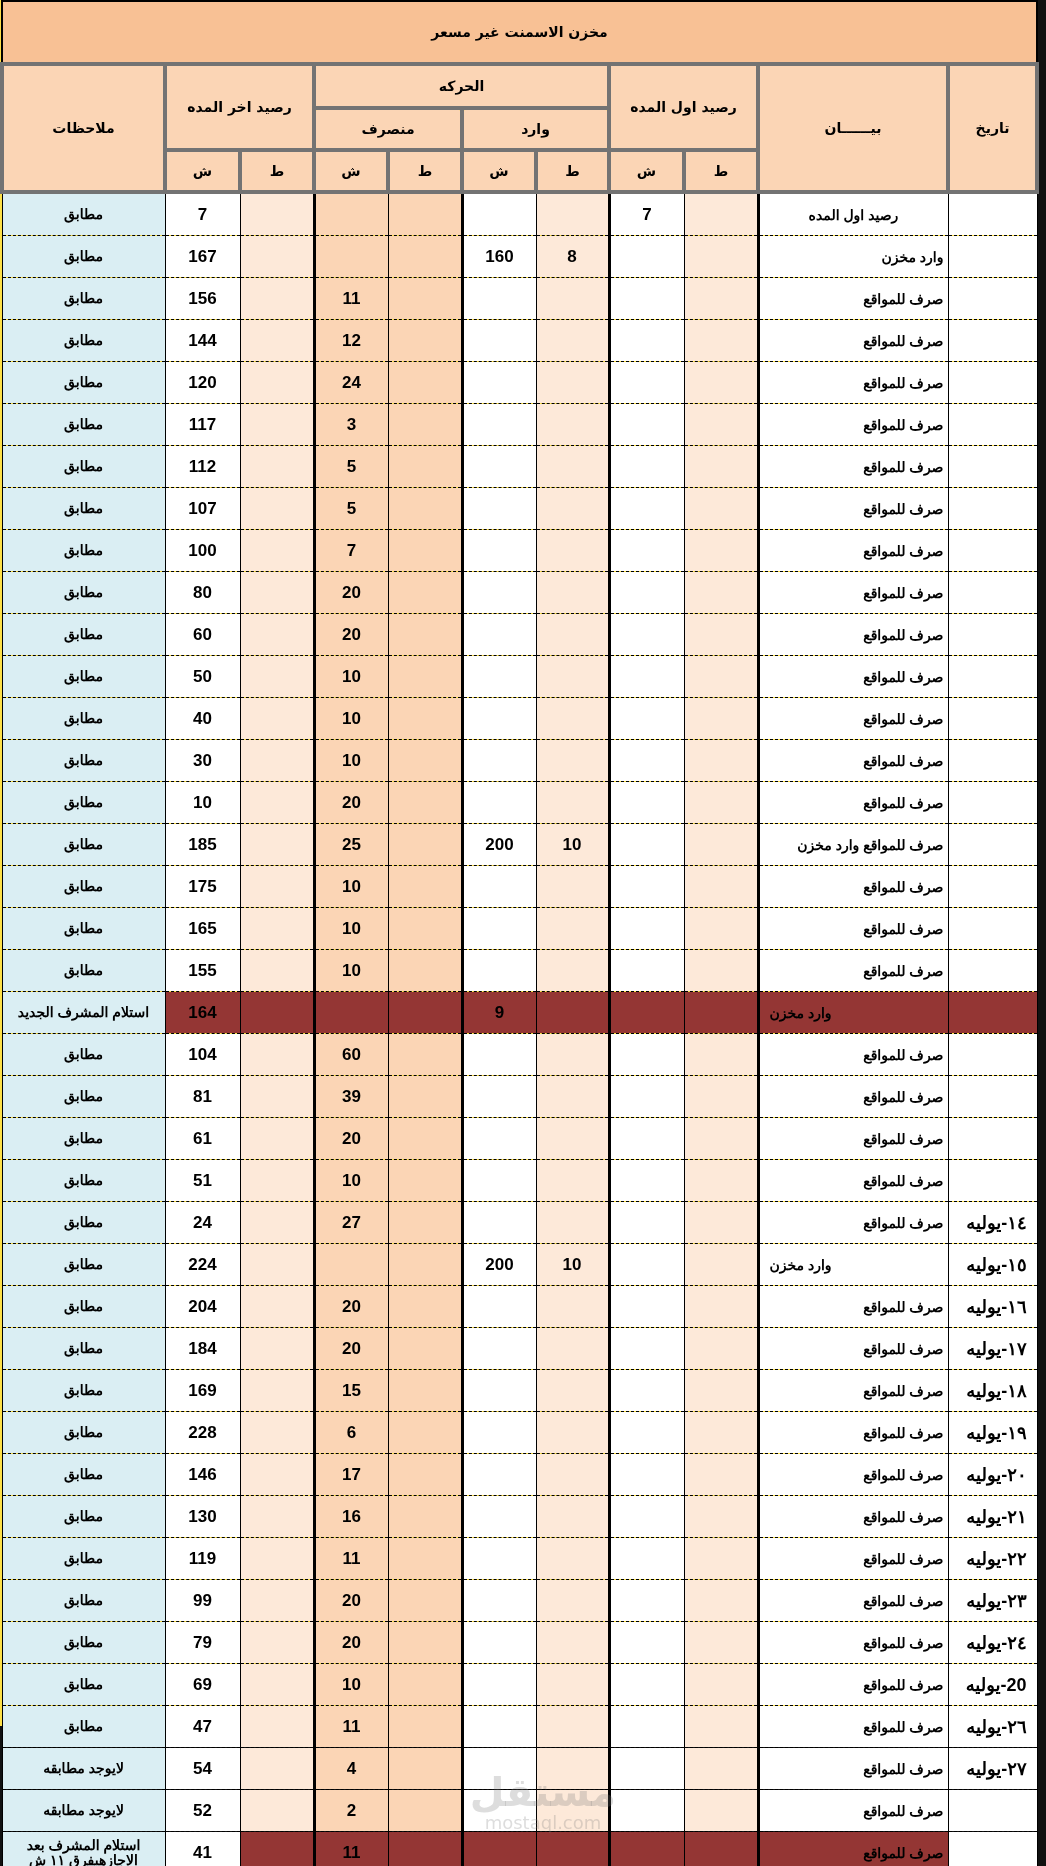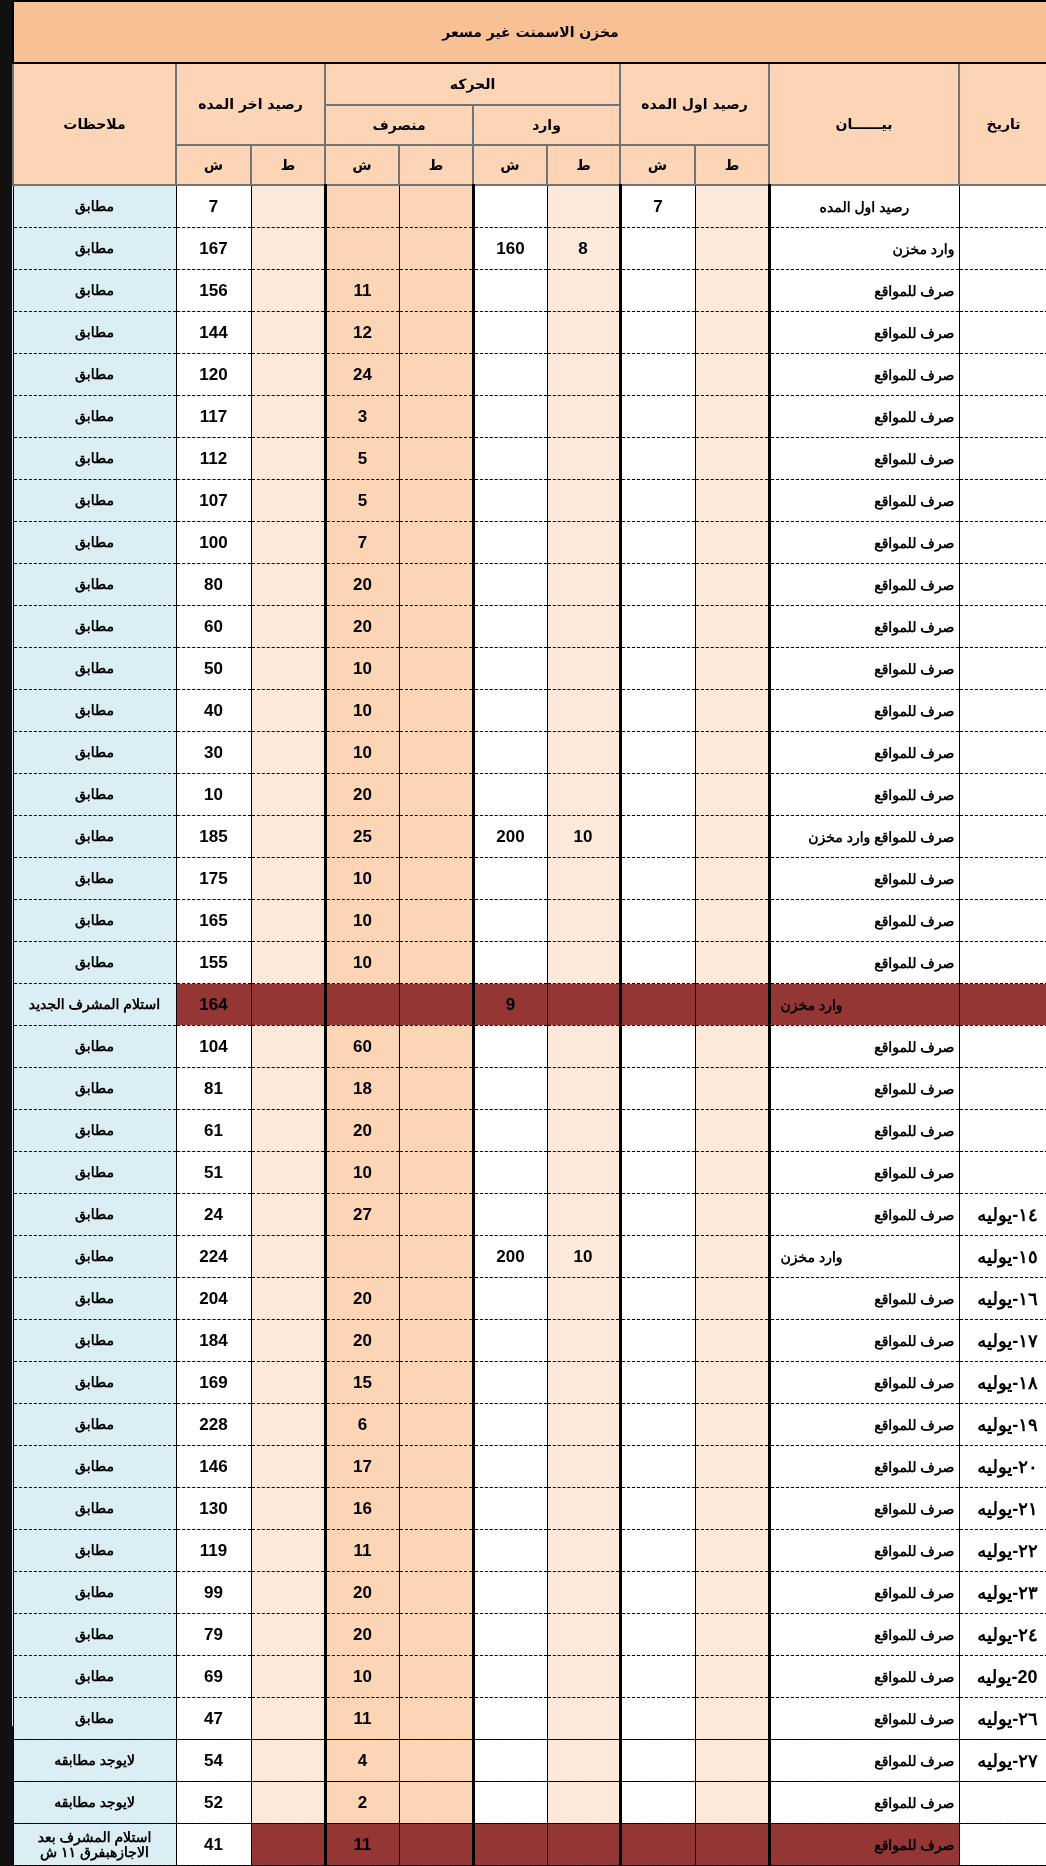"مخزن الاسمنت غير مسعر" .sheet { background: #e5e5e5 -> #fde047; left: 12px -> 0 }
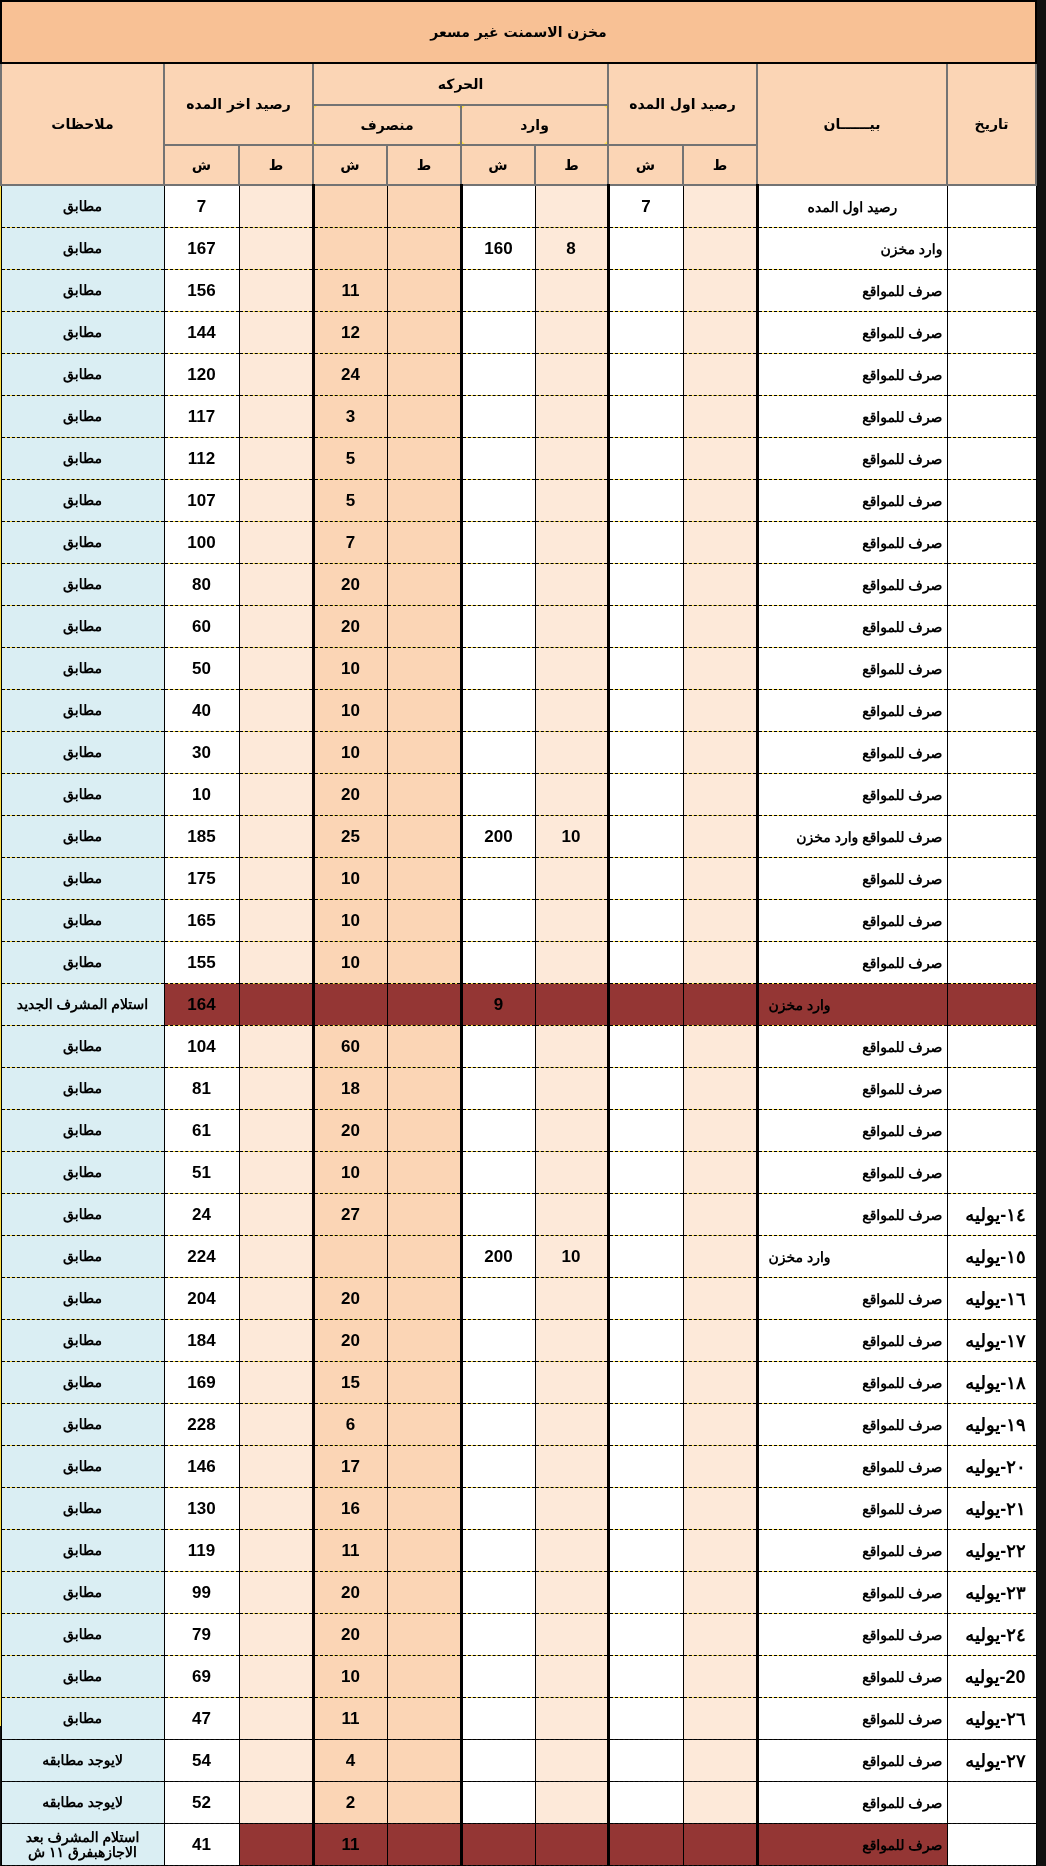"الحركه" .hdr th { border: 2px solid #737373 -> 4px solid #737373 }
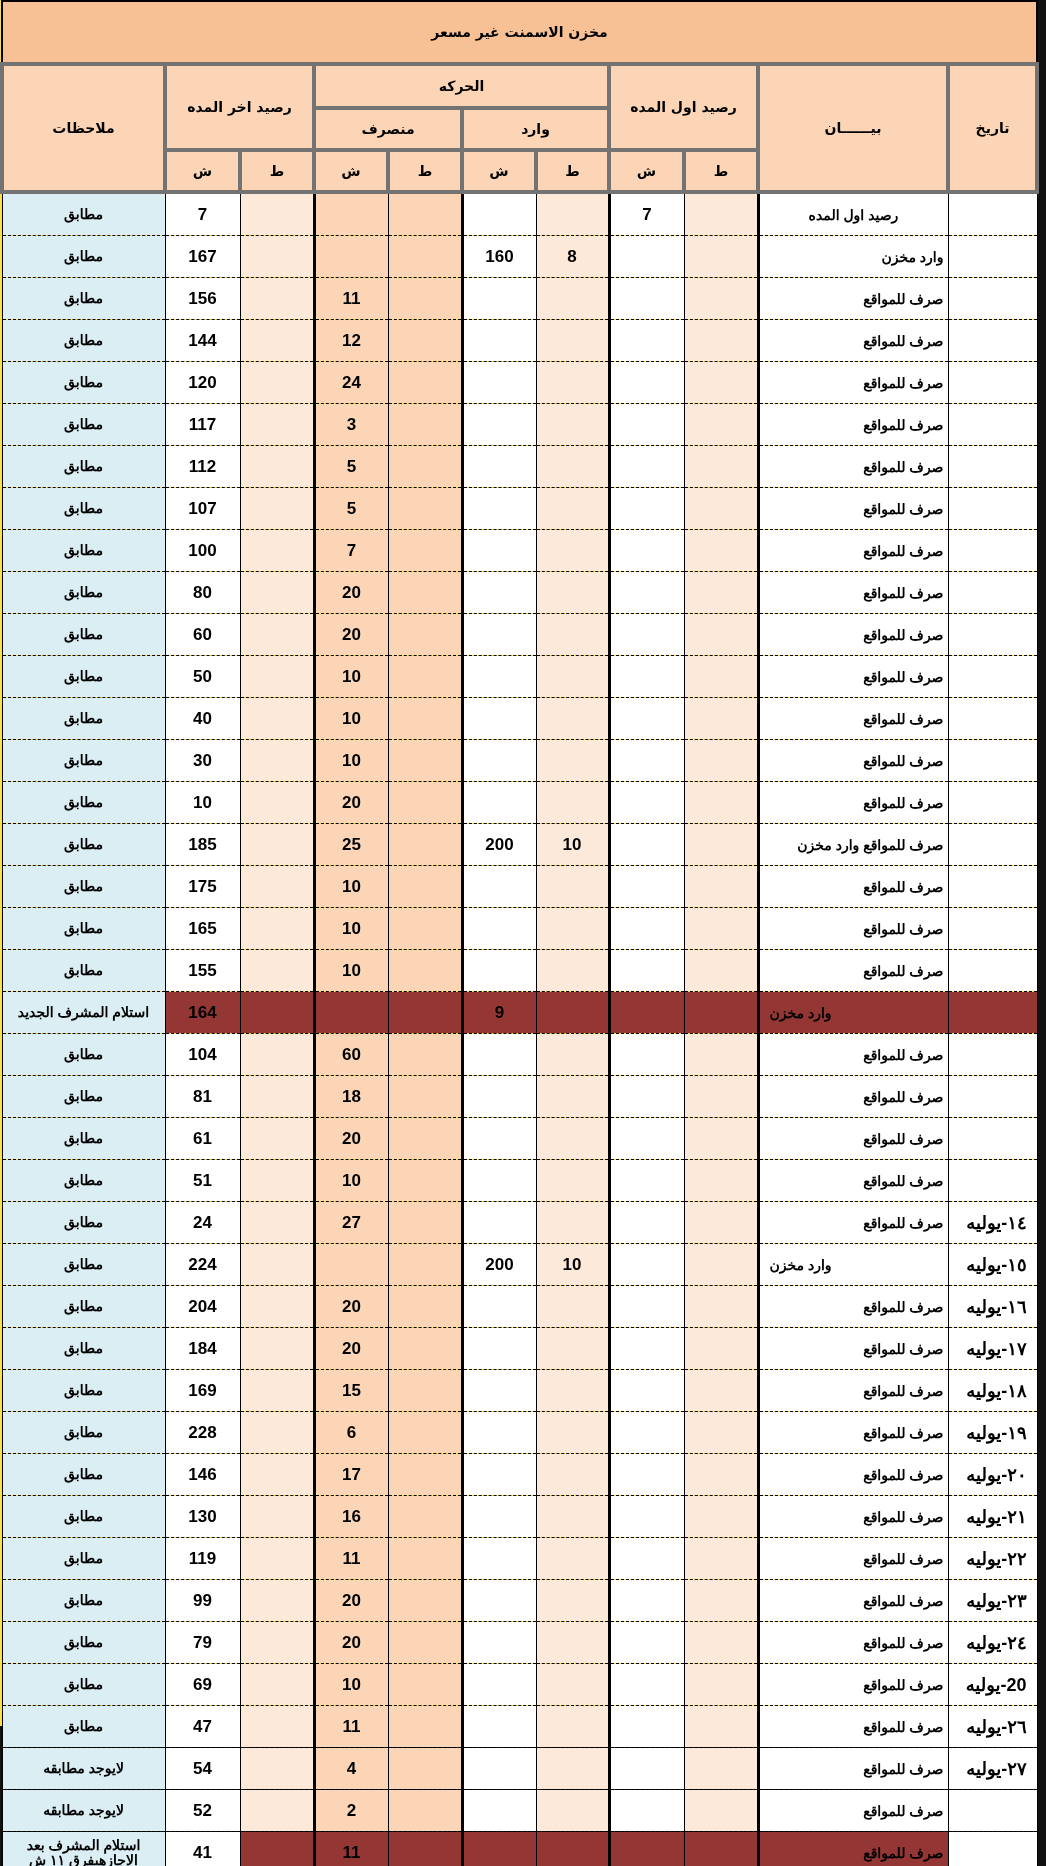"18" td.c-peach { text: 18 -> 39 }
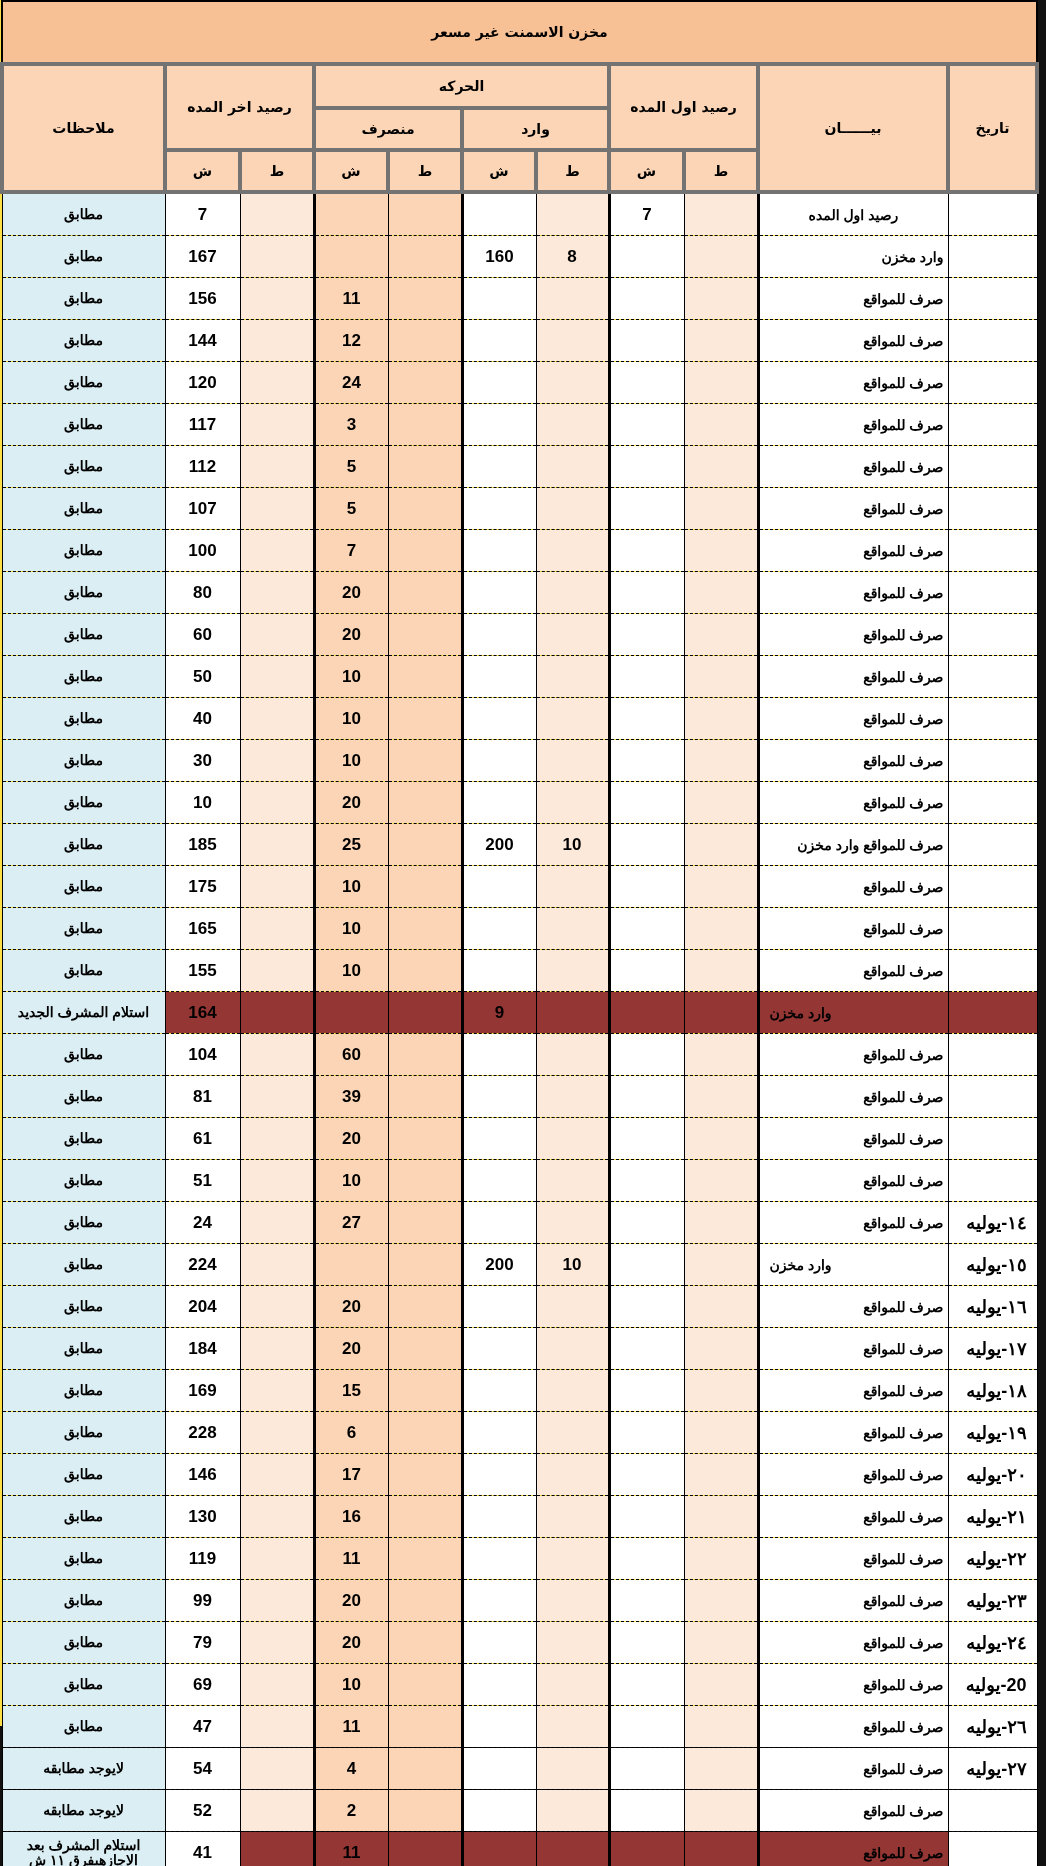"مستقل" div.watermark { html: none -> <div> <div>مستقل</div> <div>mostaql.com</div> </div> }
